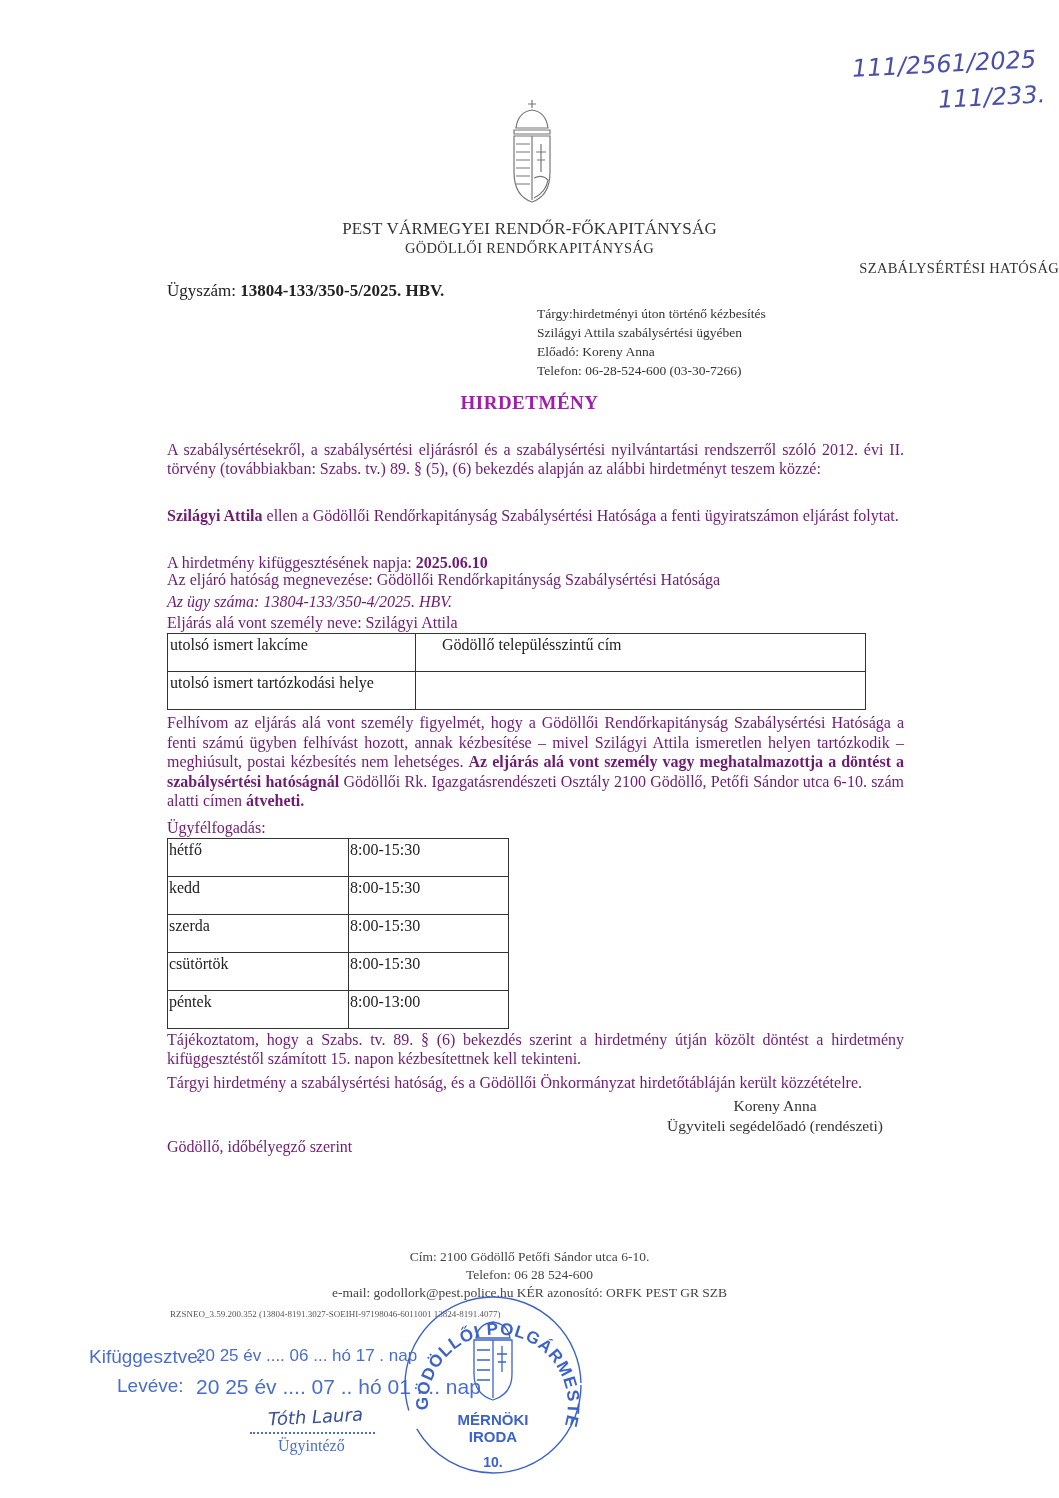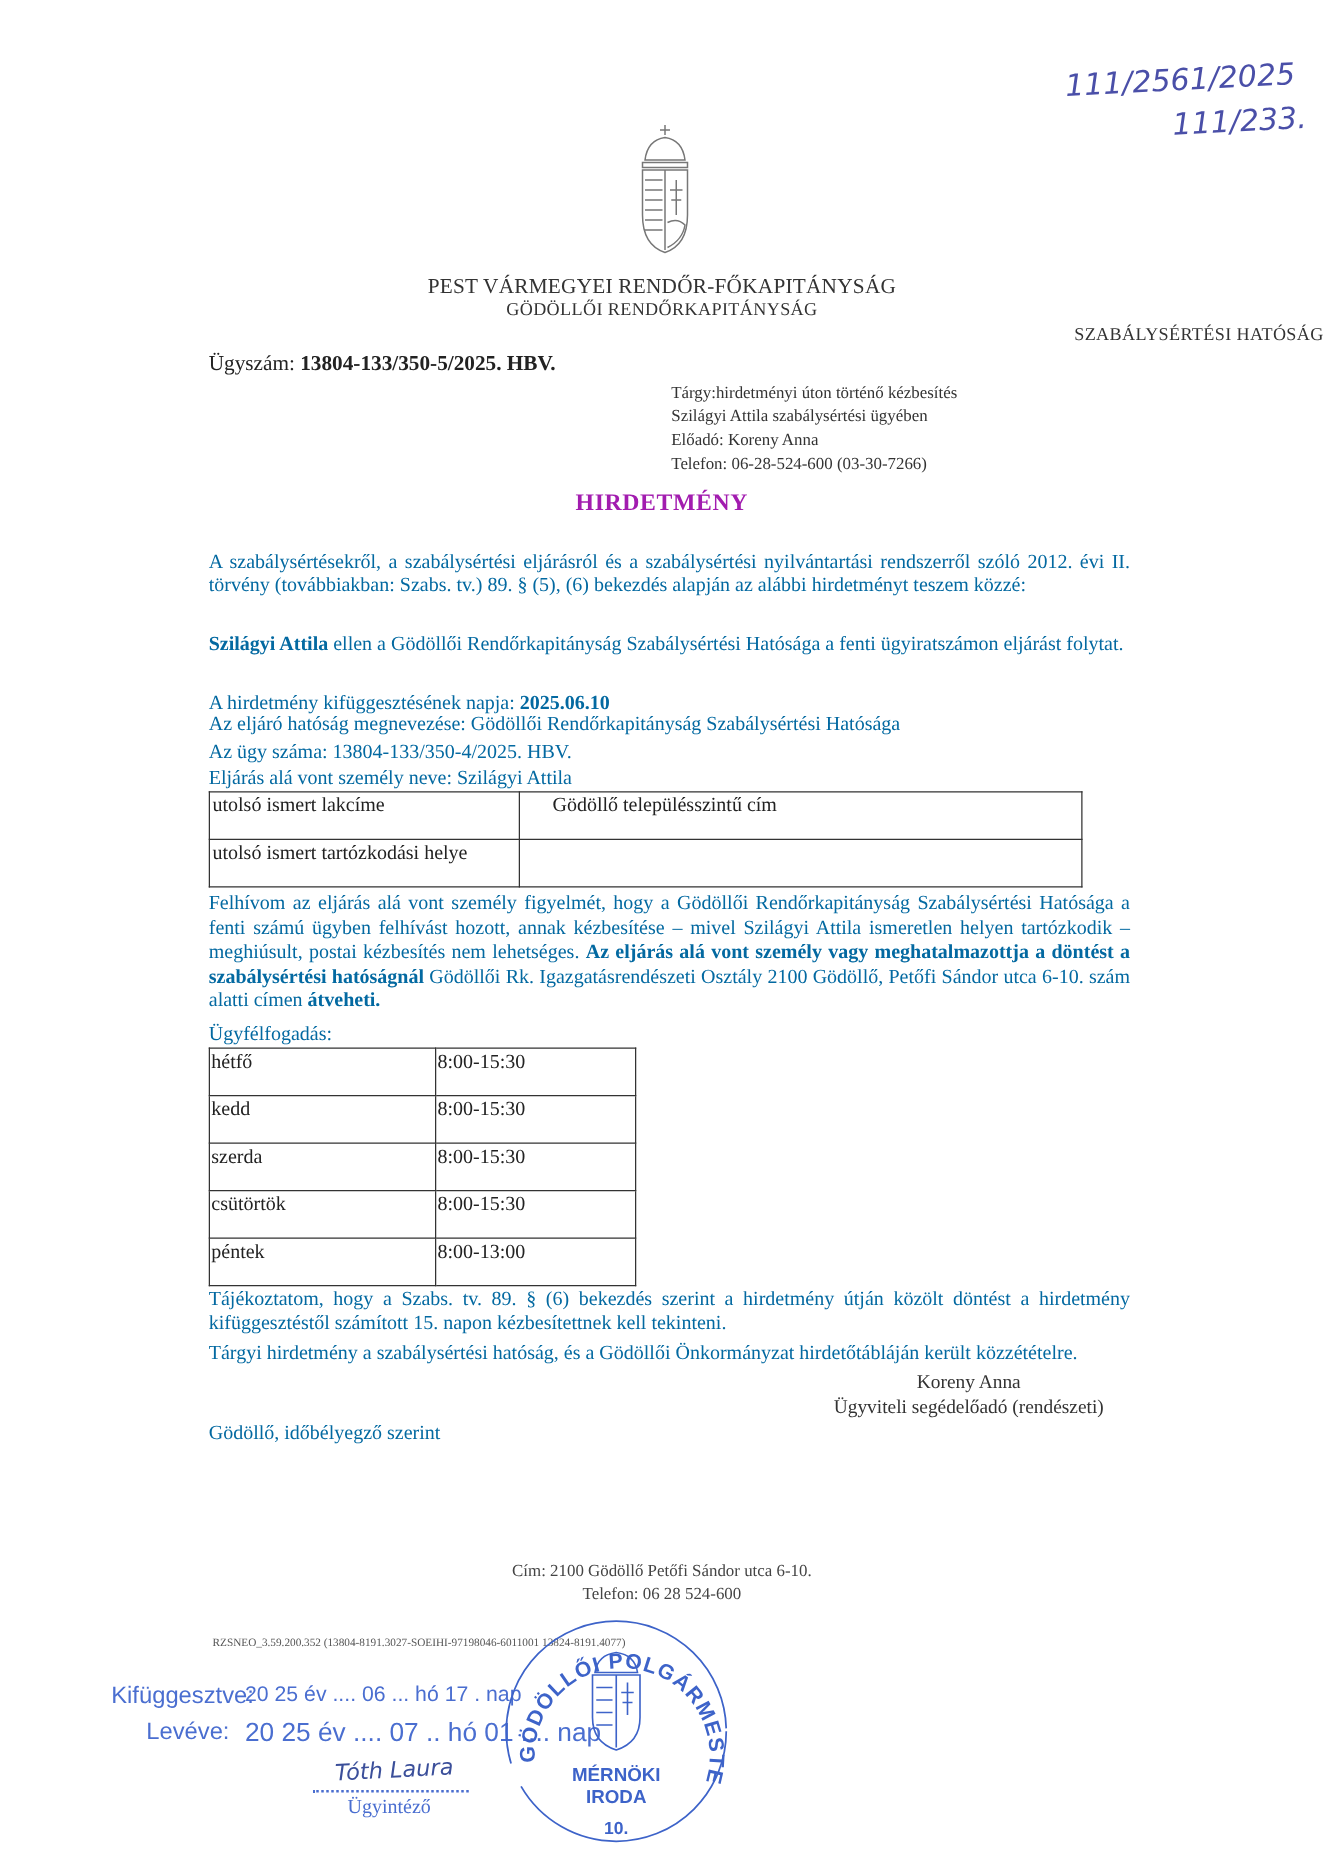"A szabálysértésekről, a szabálysértési" .body-text { color: #0369a1 -> #701a75 }
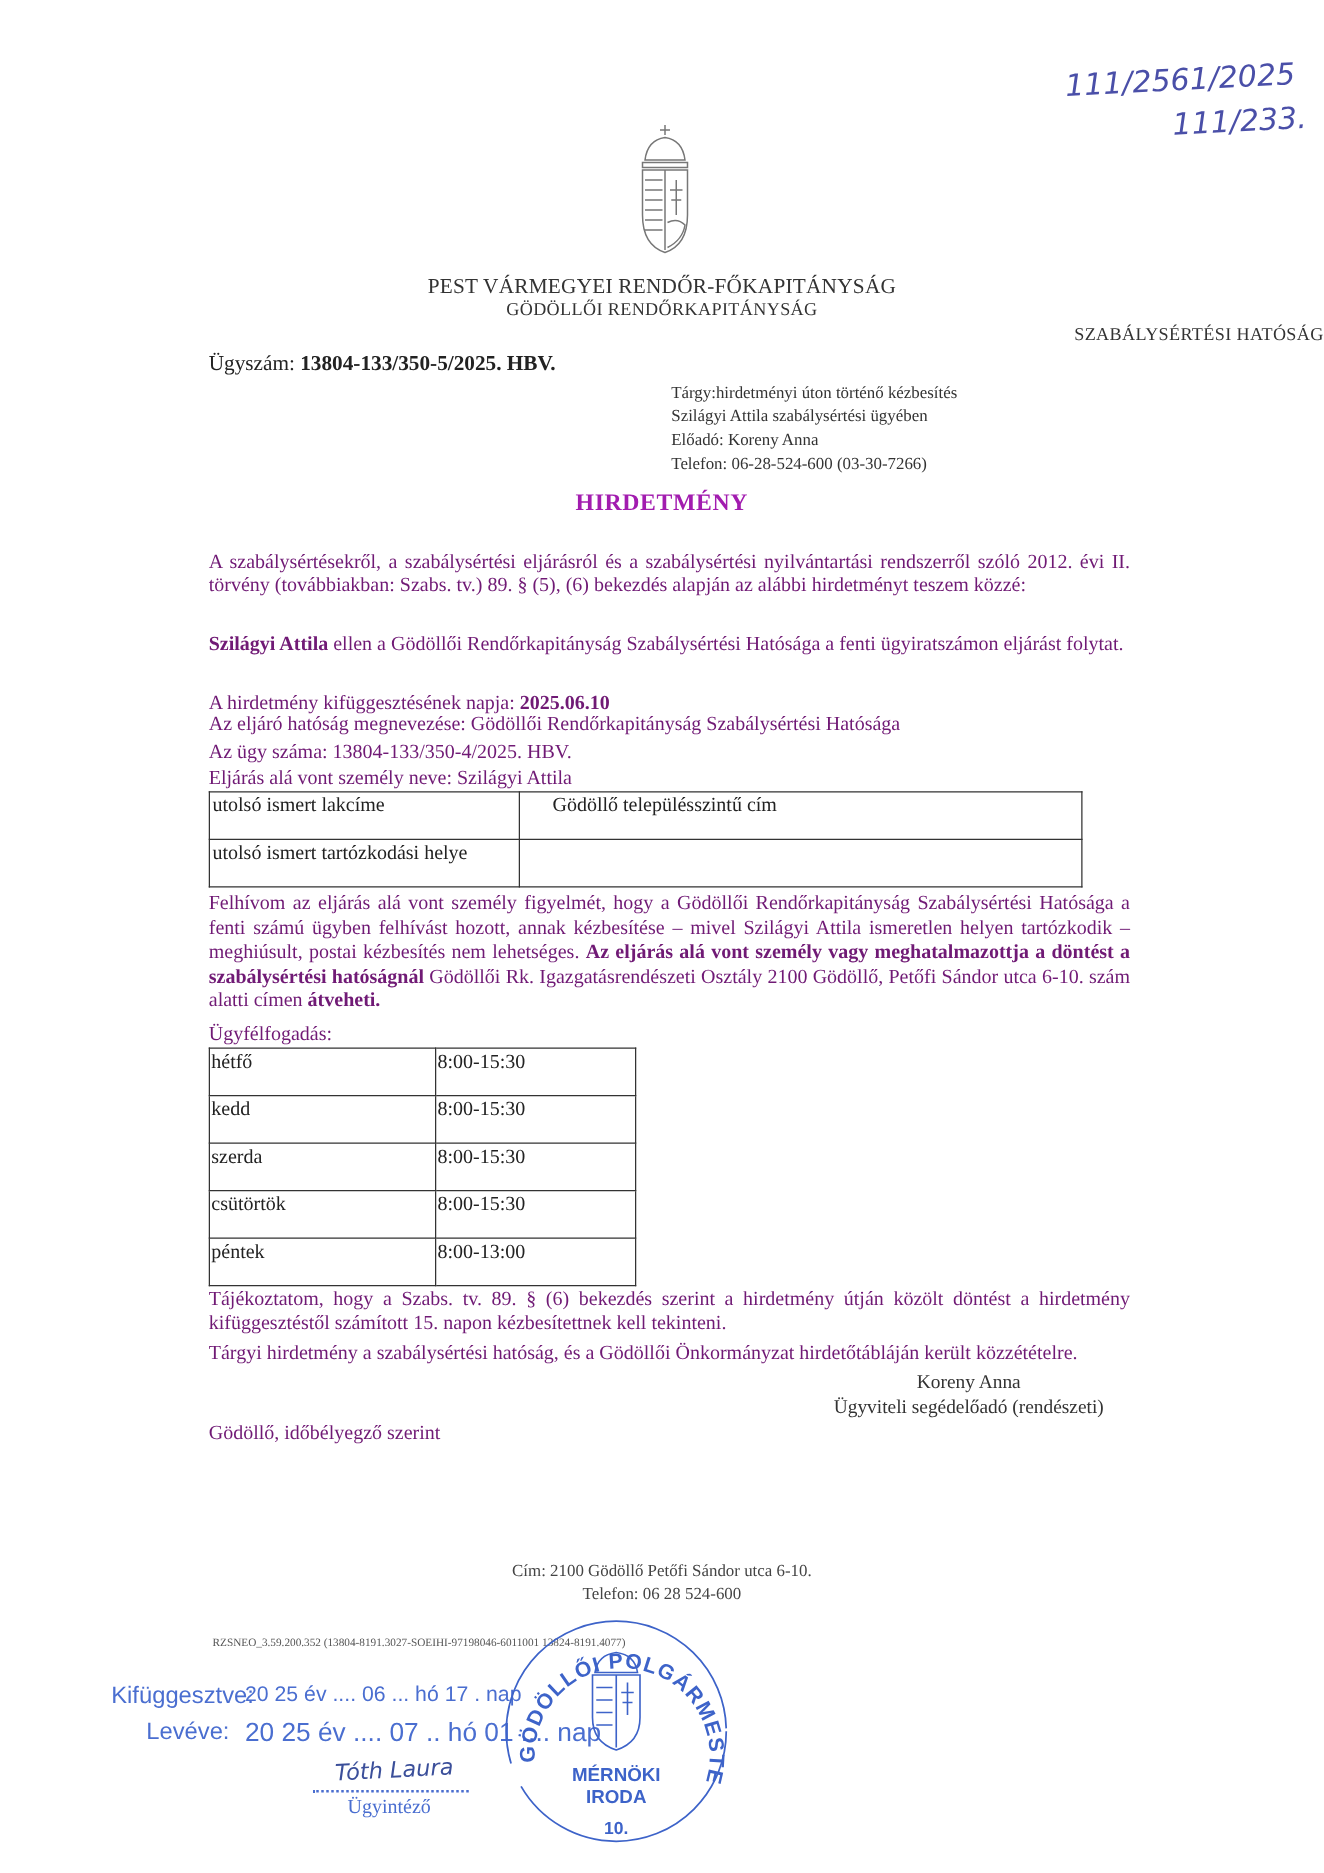"Az ügy száma: 13804-133/350-4/2025. HBV." div.abs { font-style: none -> italic }
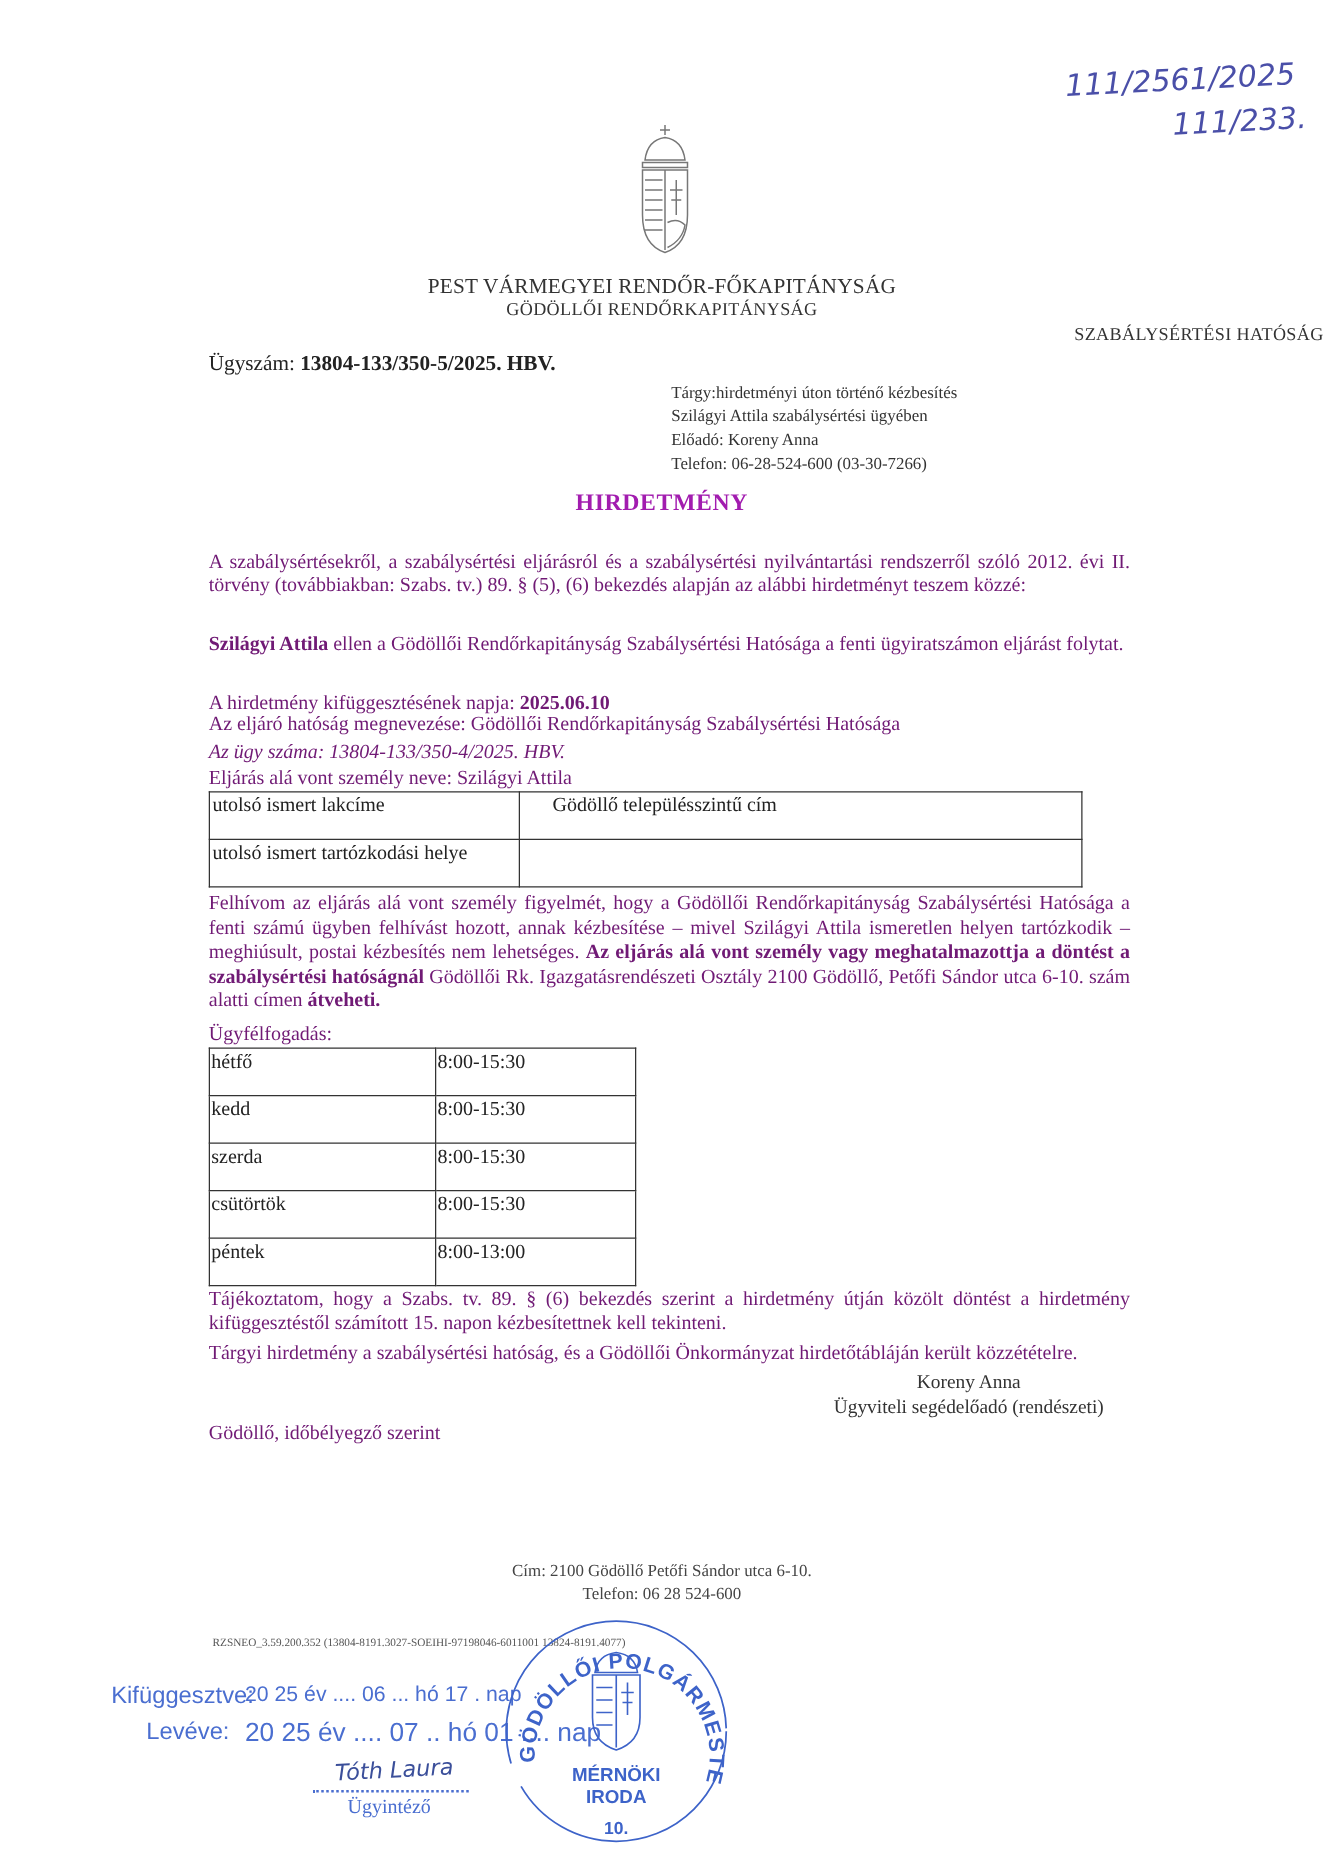"e-mail: godollork@pest.police.hu KÉR" div { html: none -> <div>e-mail: godollork@pest.police.hu KÉR azonosító: ORFK PEST GR SZB</div> }
